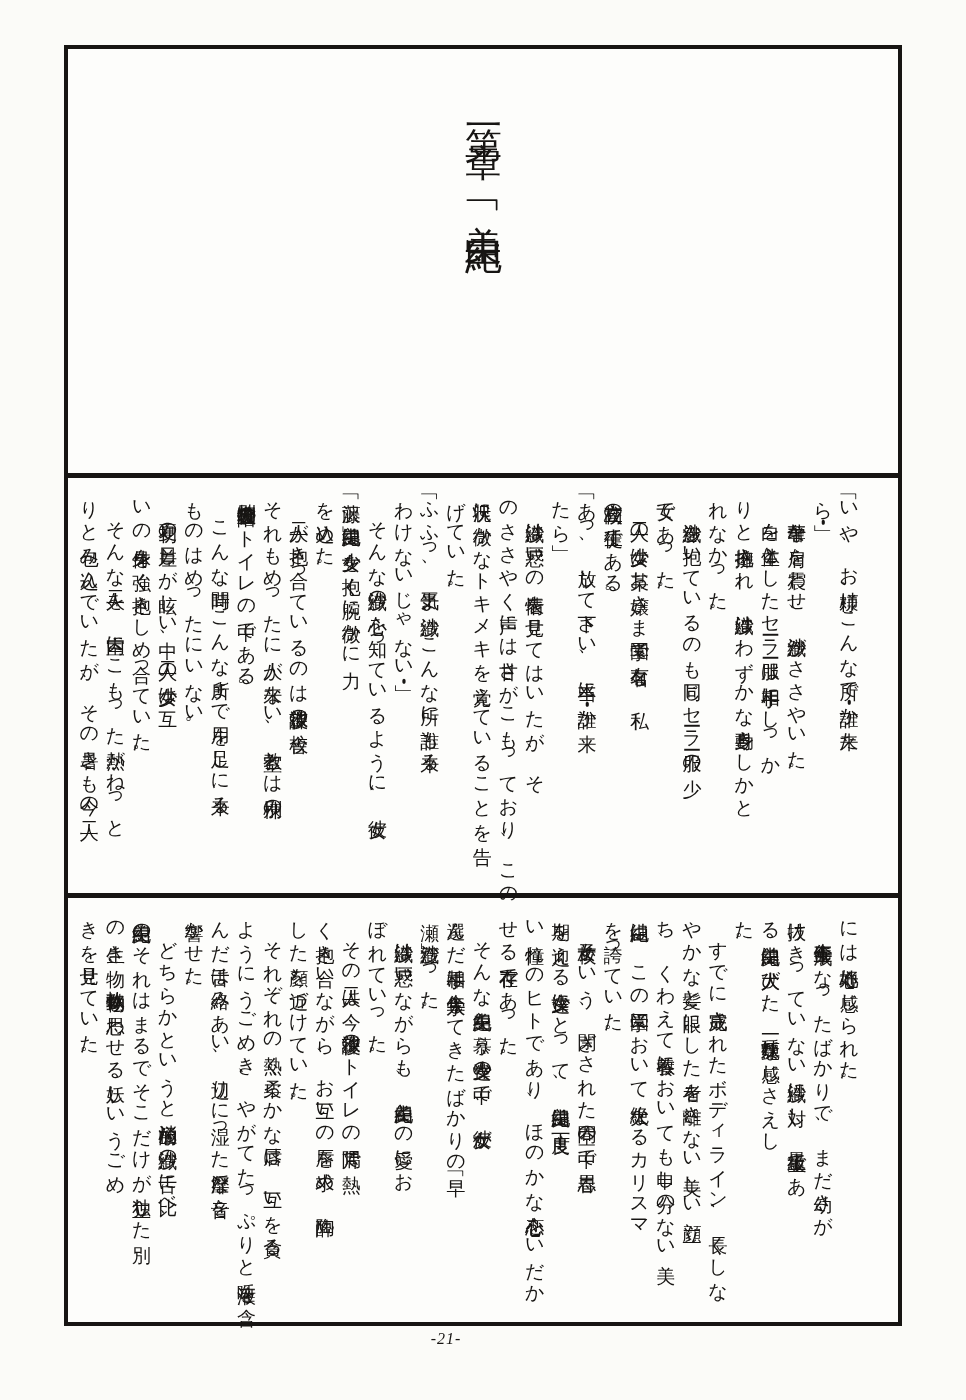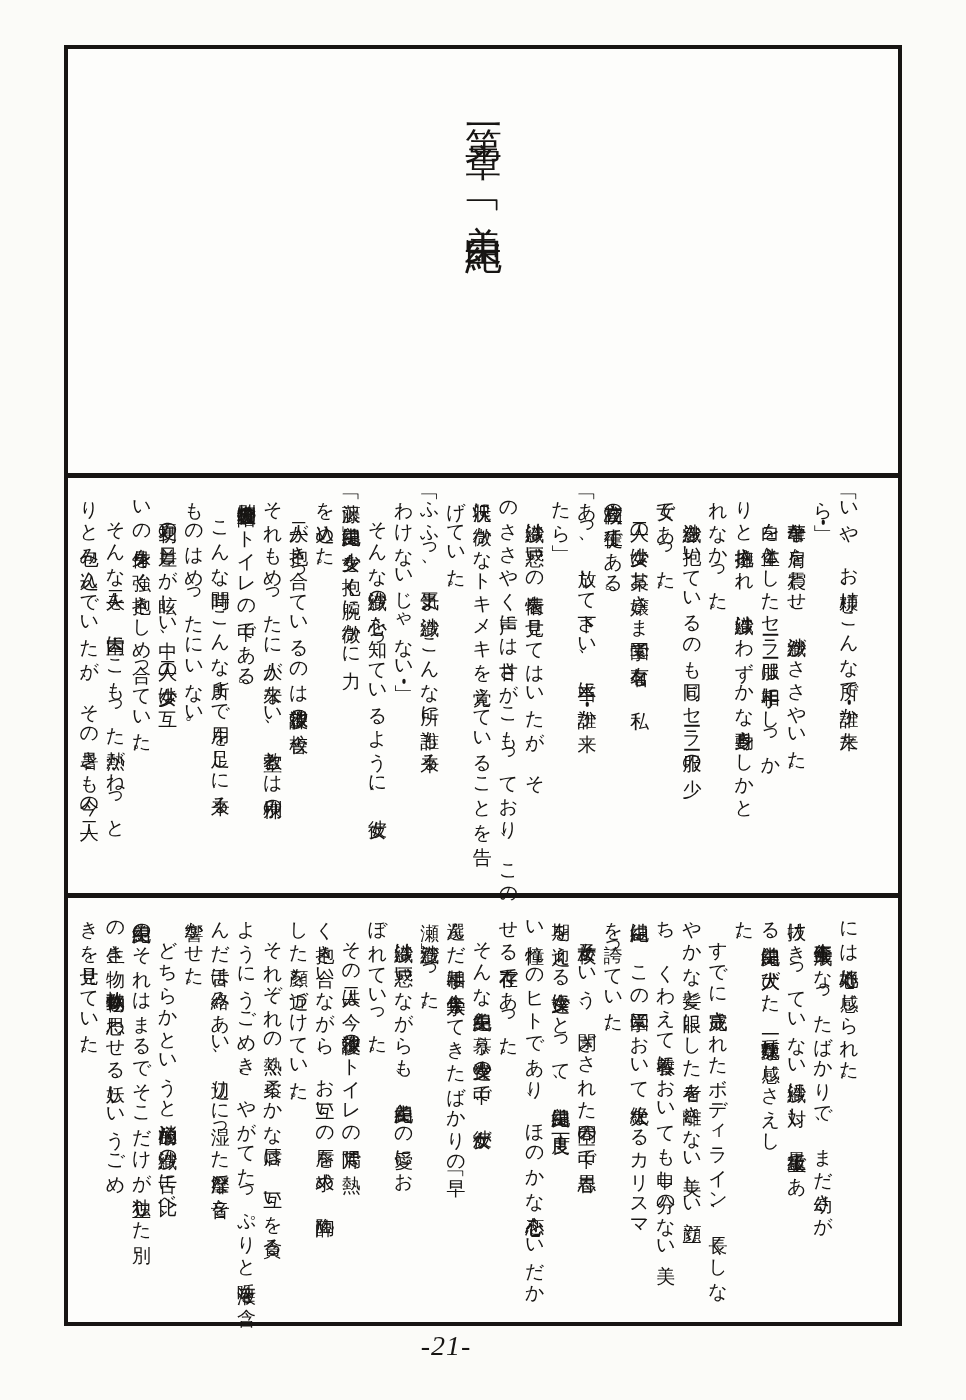"-21-" .page-number { font-size: 28px -> 16px }
